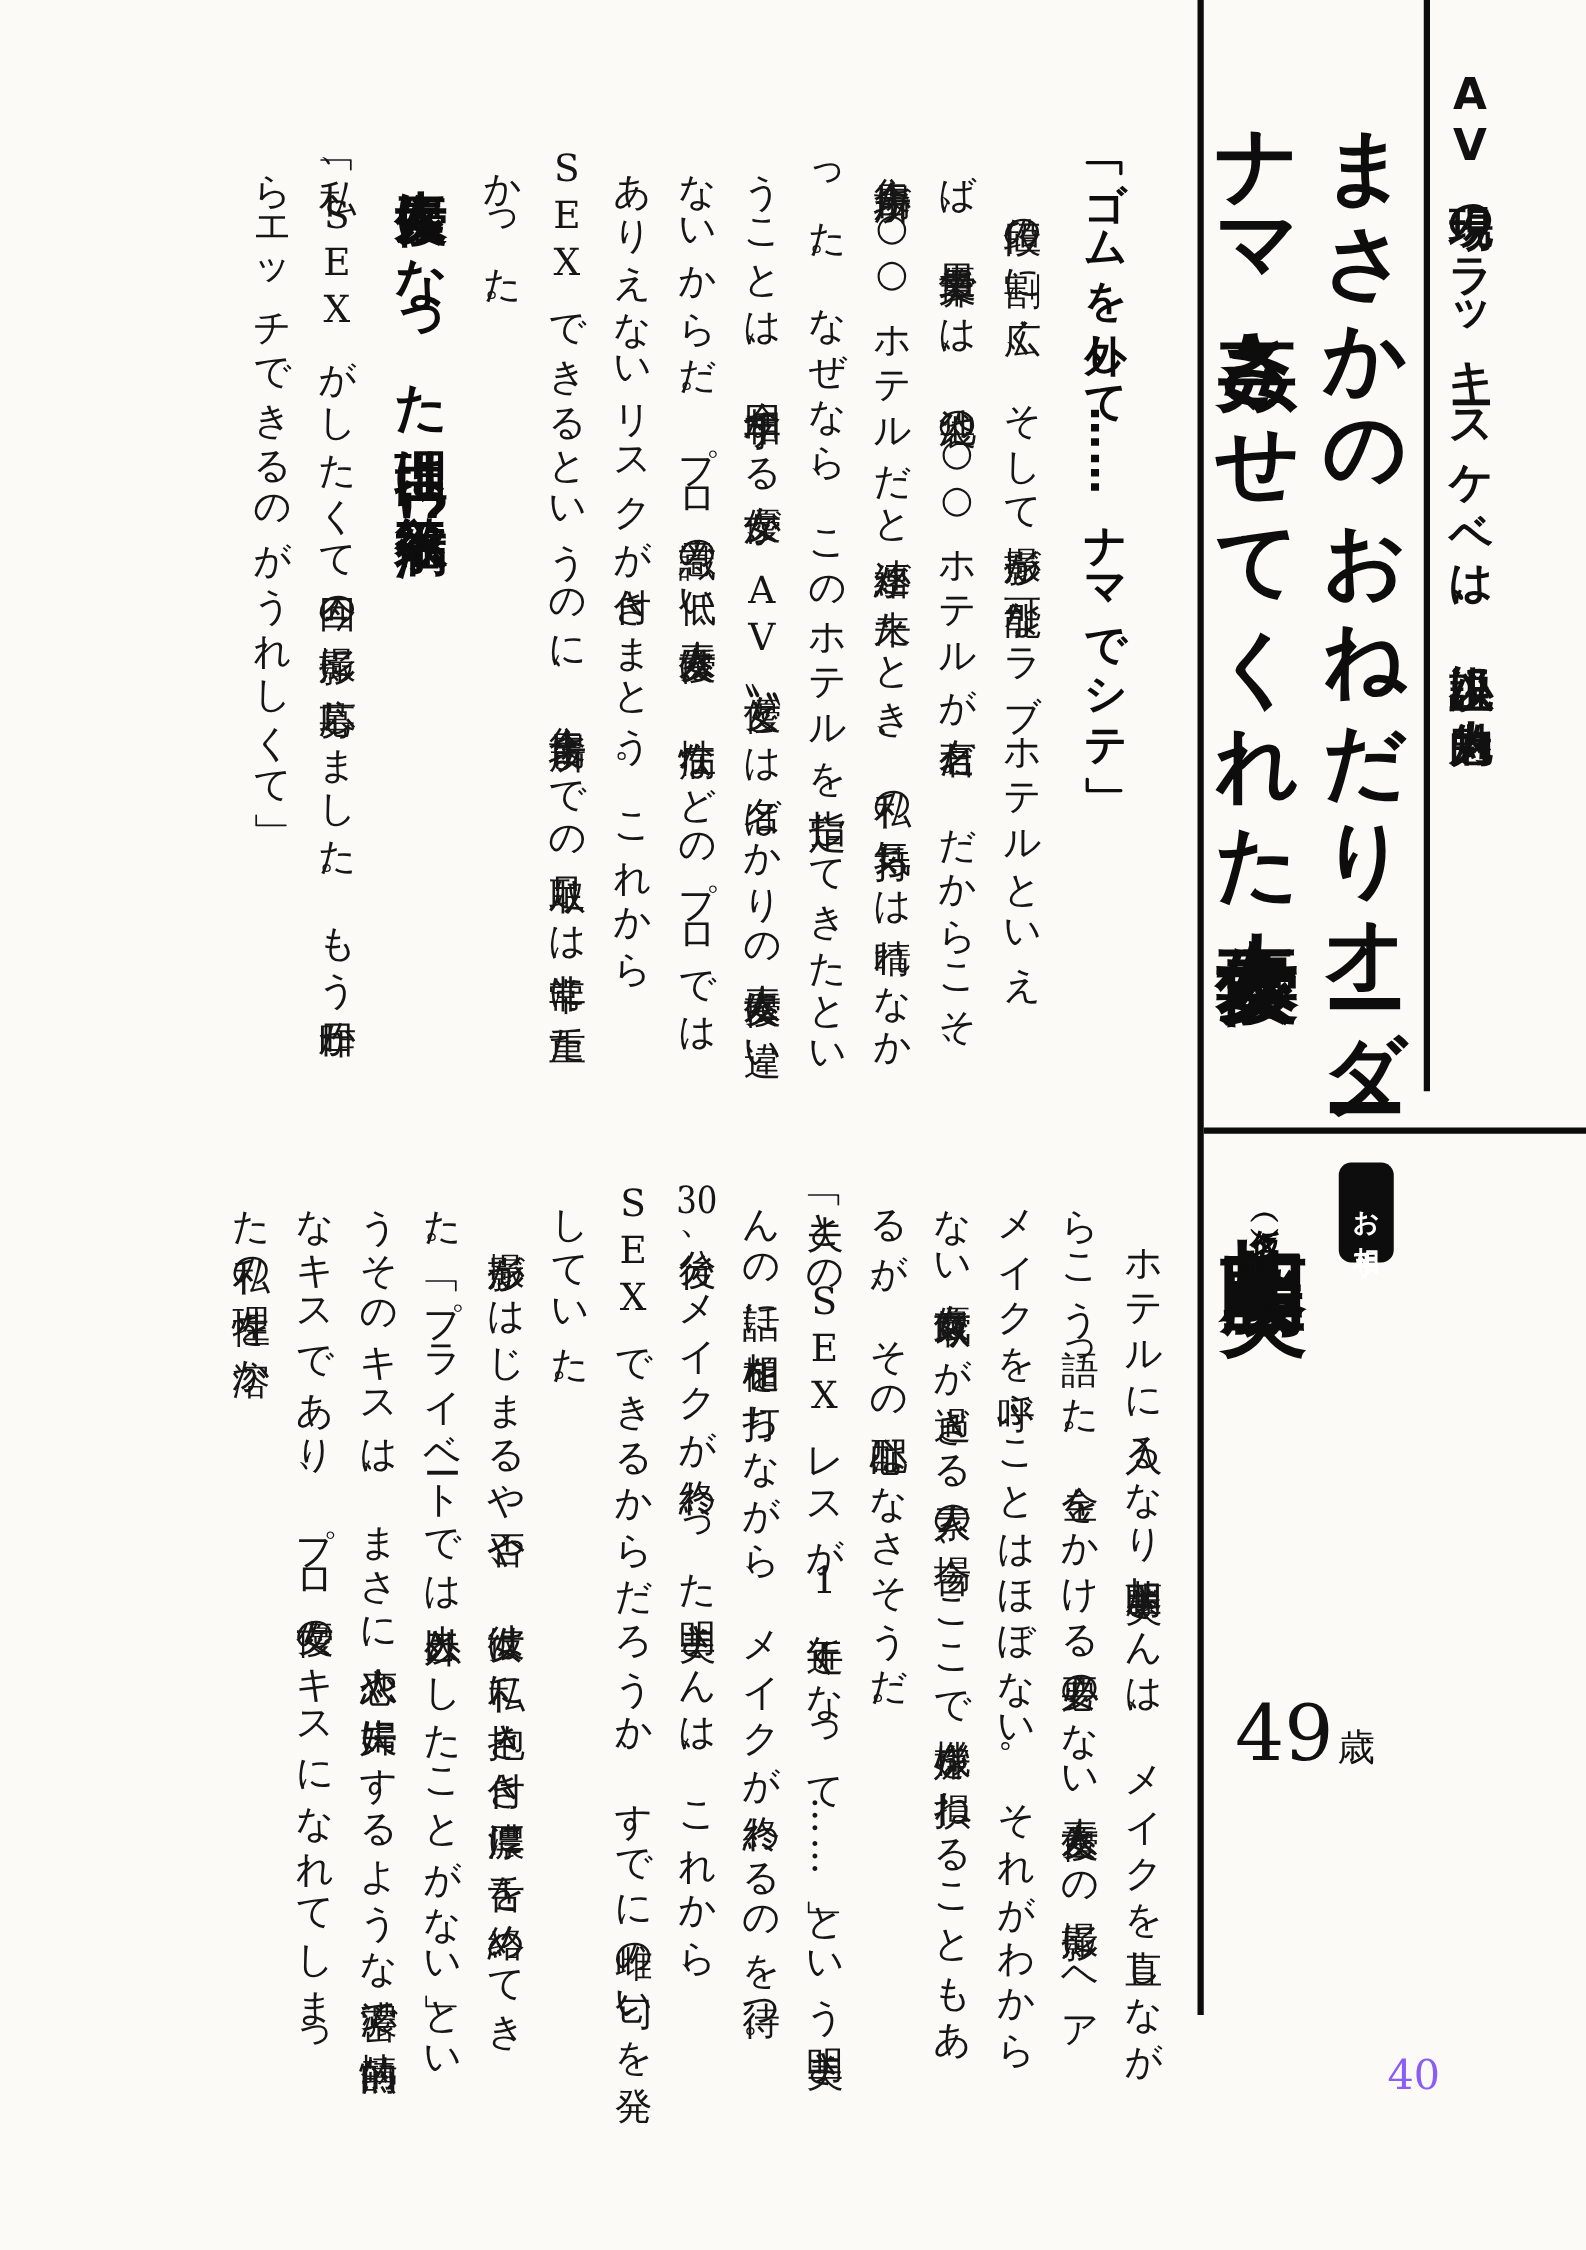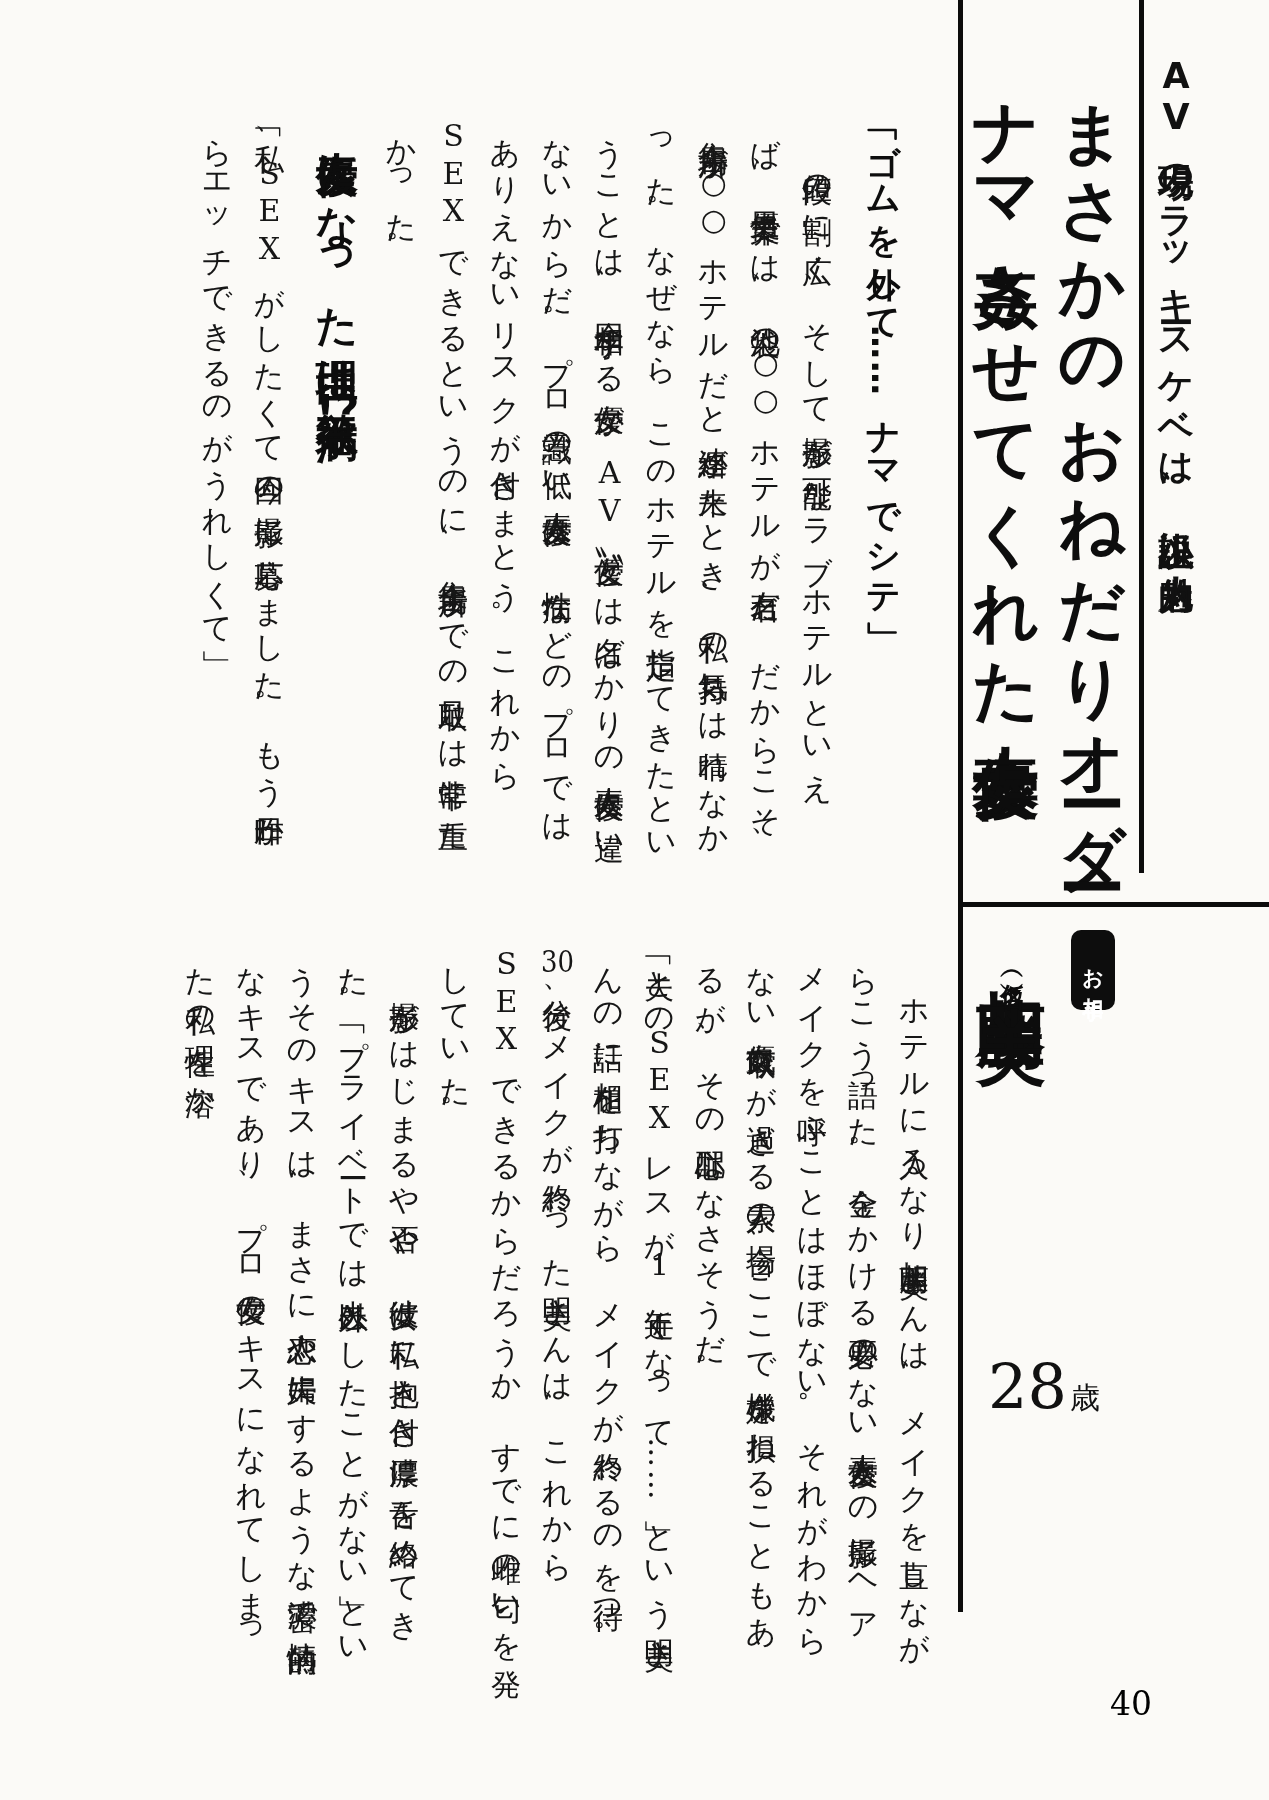"28" span.age-num { text: 28 -> 49 }
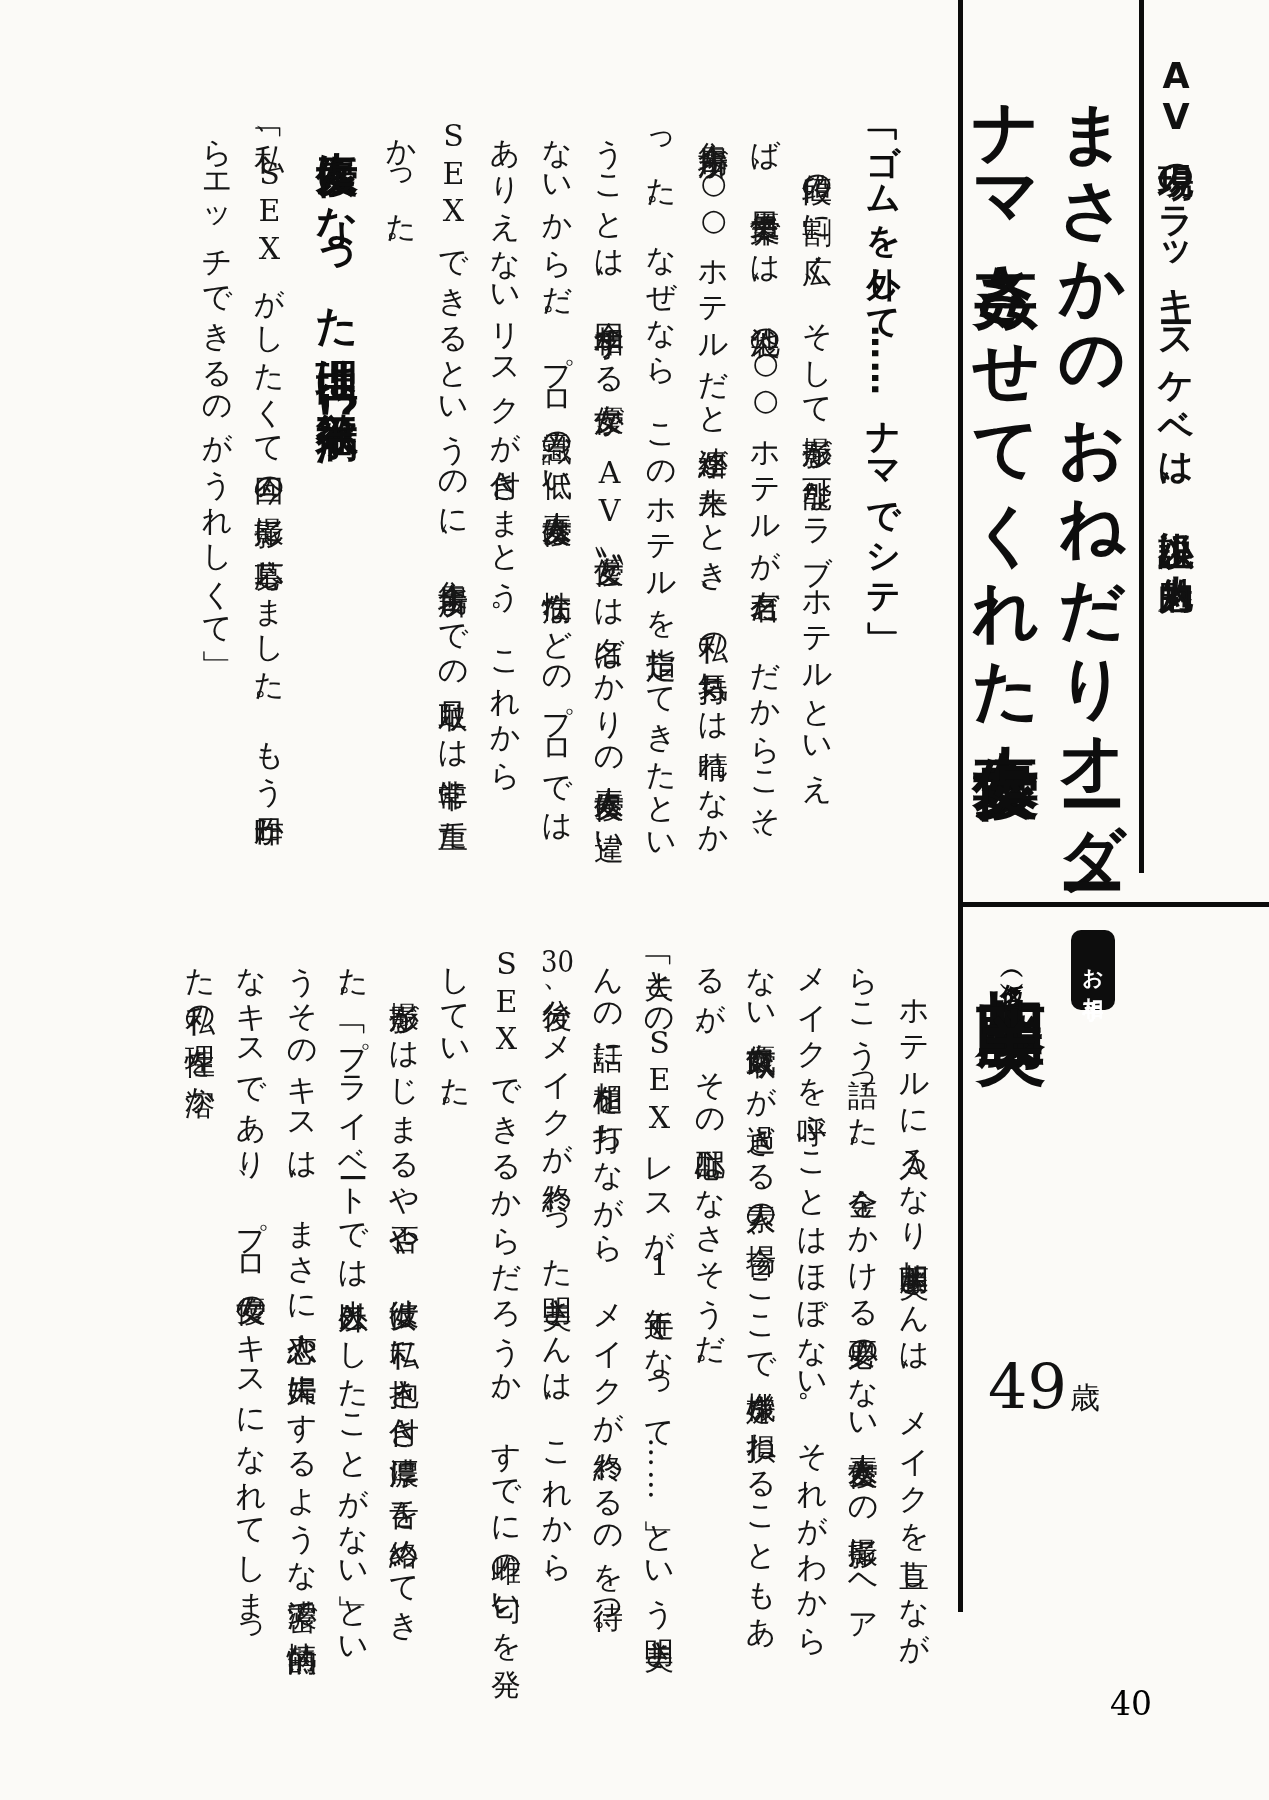"40" .pagenum { color: #000000 -> #8b5cf6; margin-top: 44px -> none }
